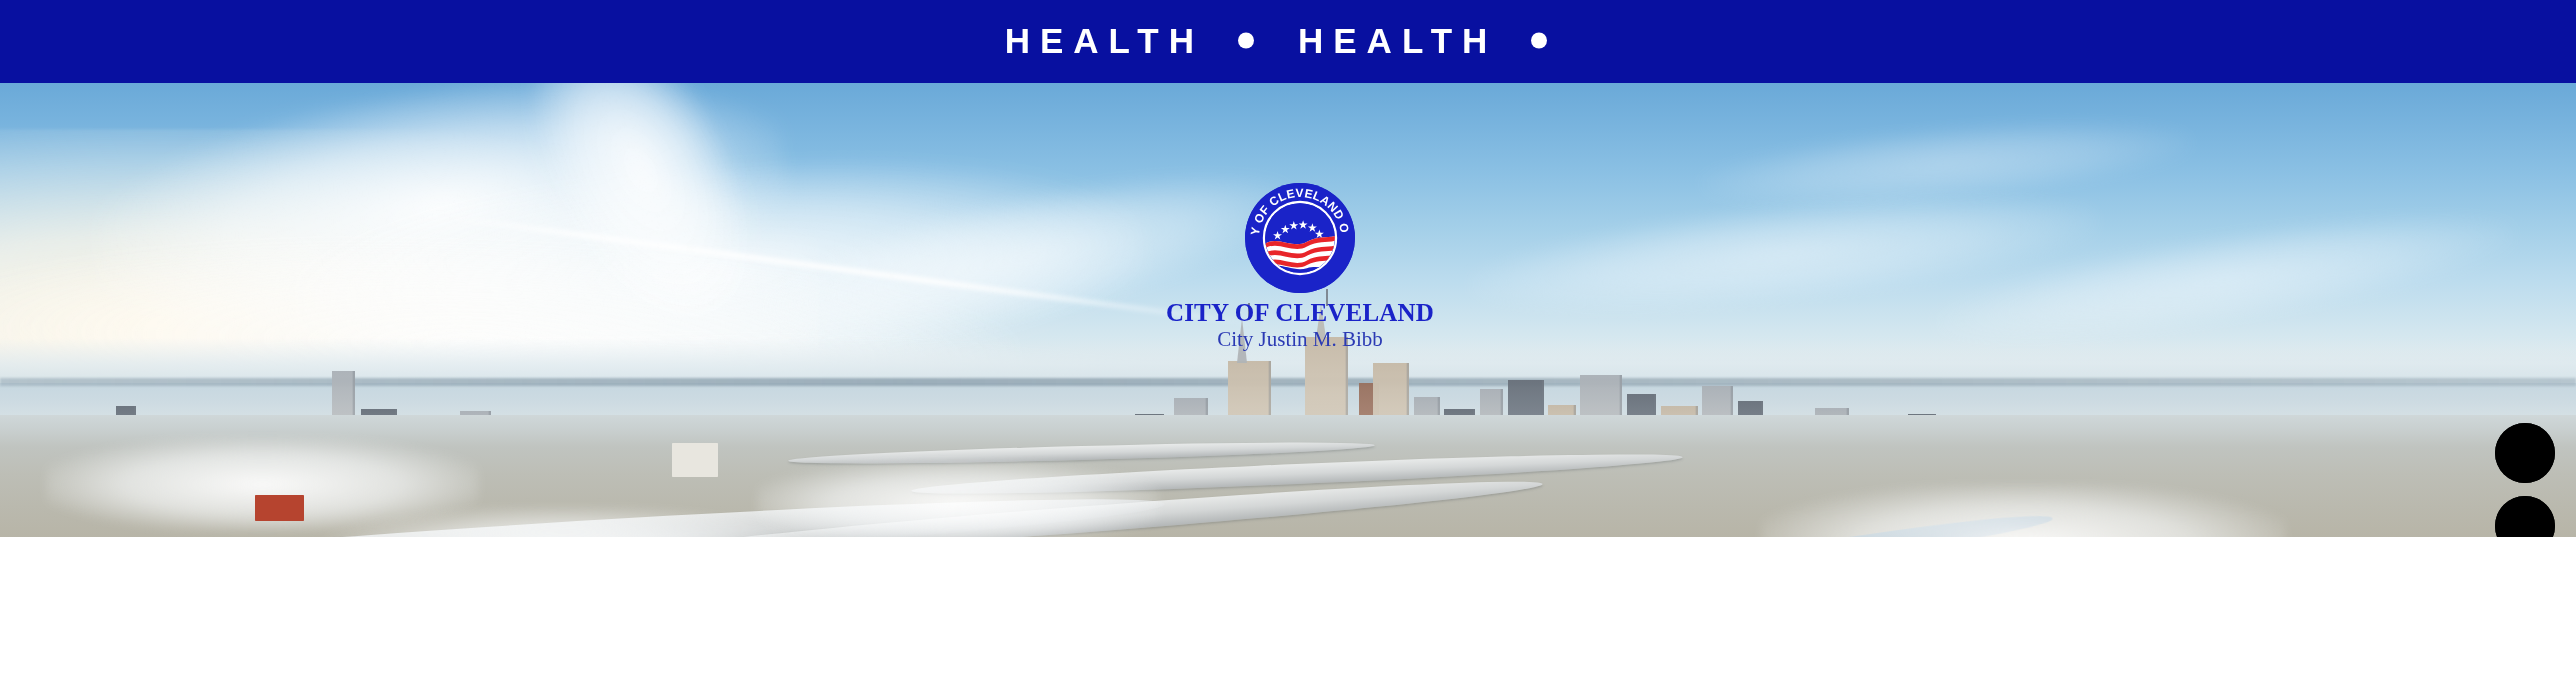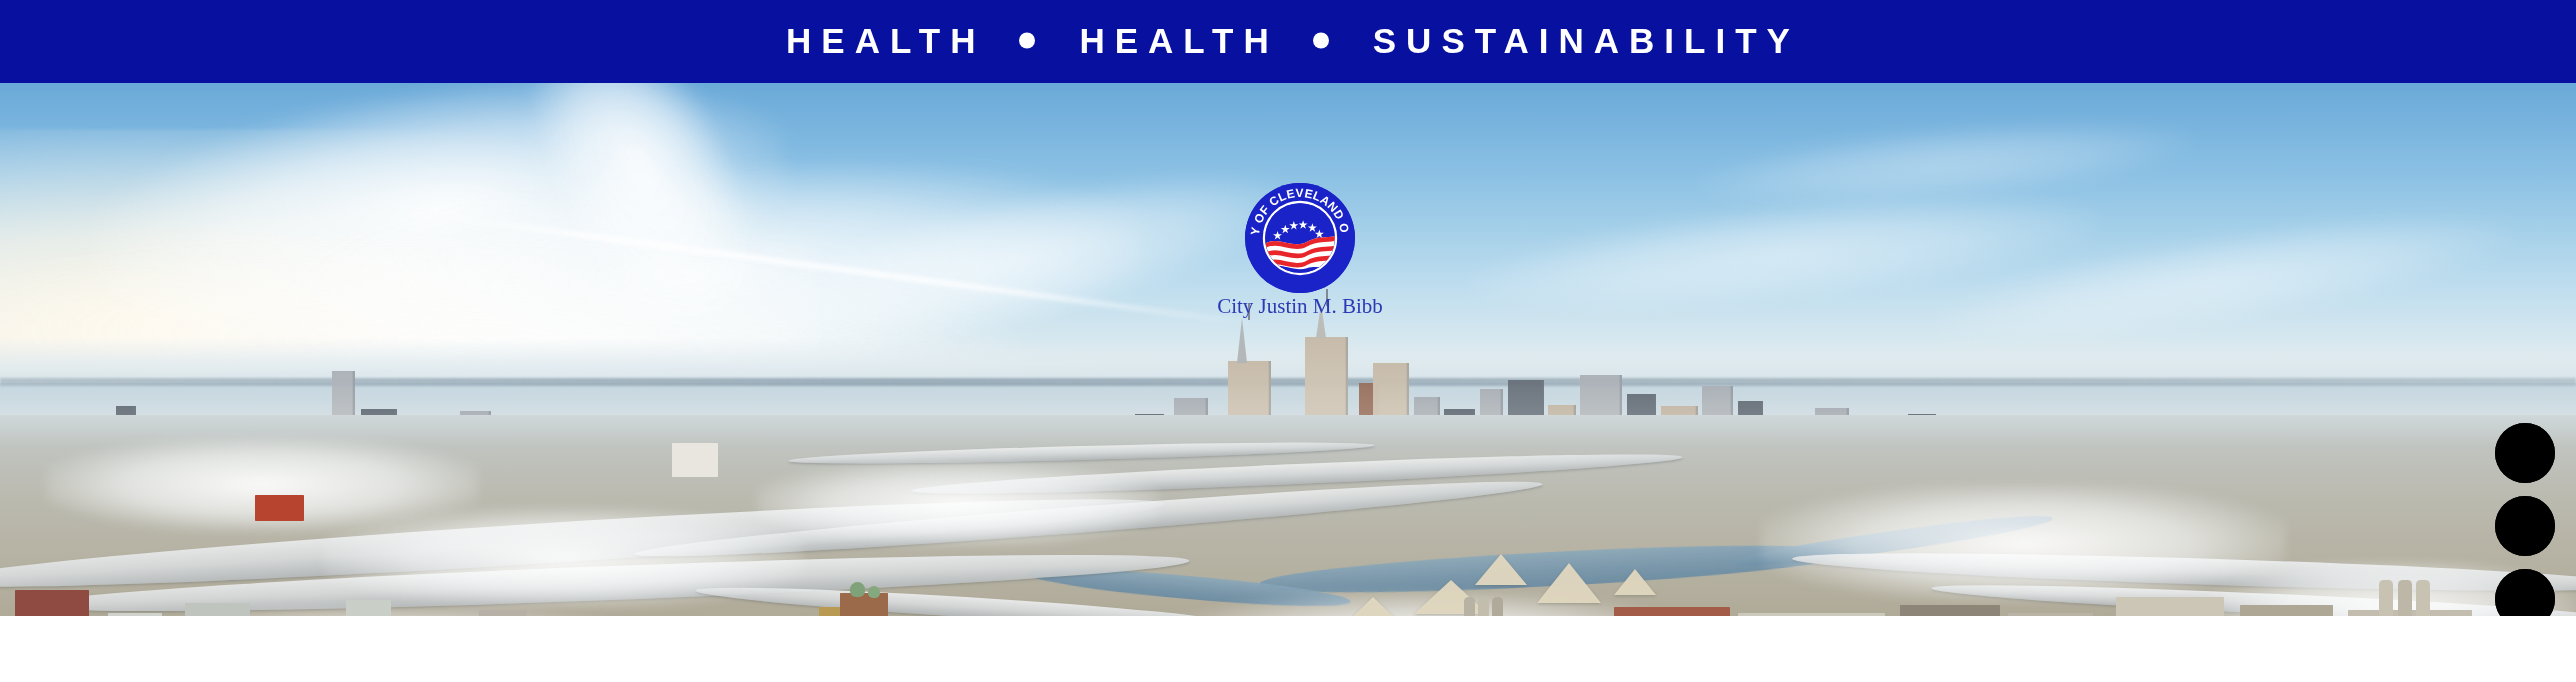"HEALTH" #page { height: 616px -> 537px }
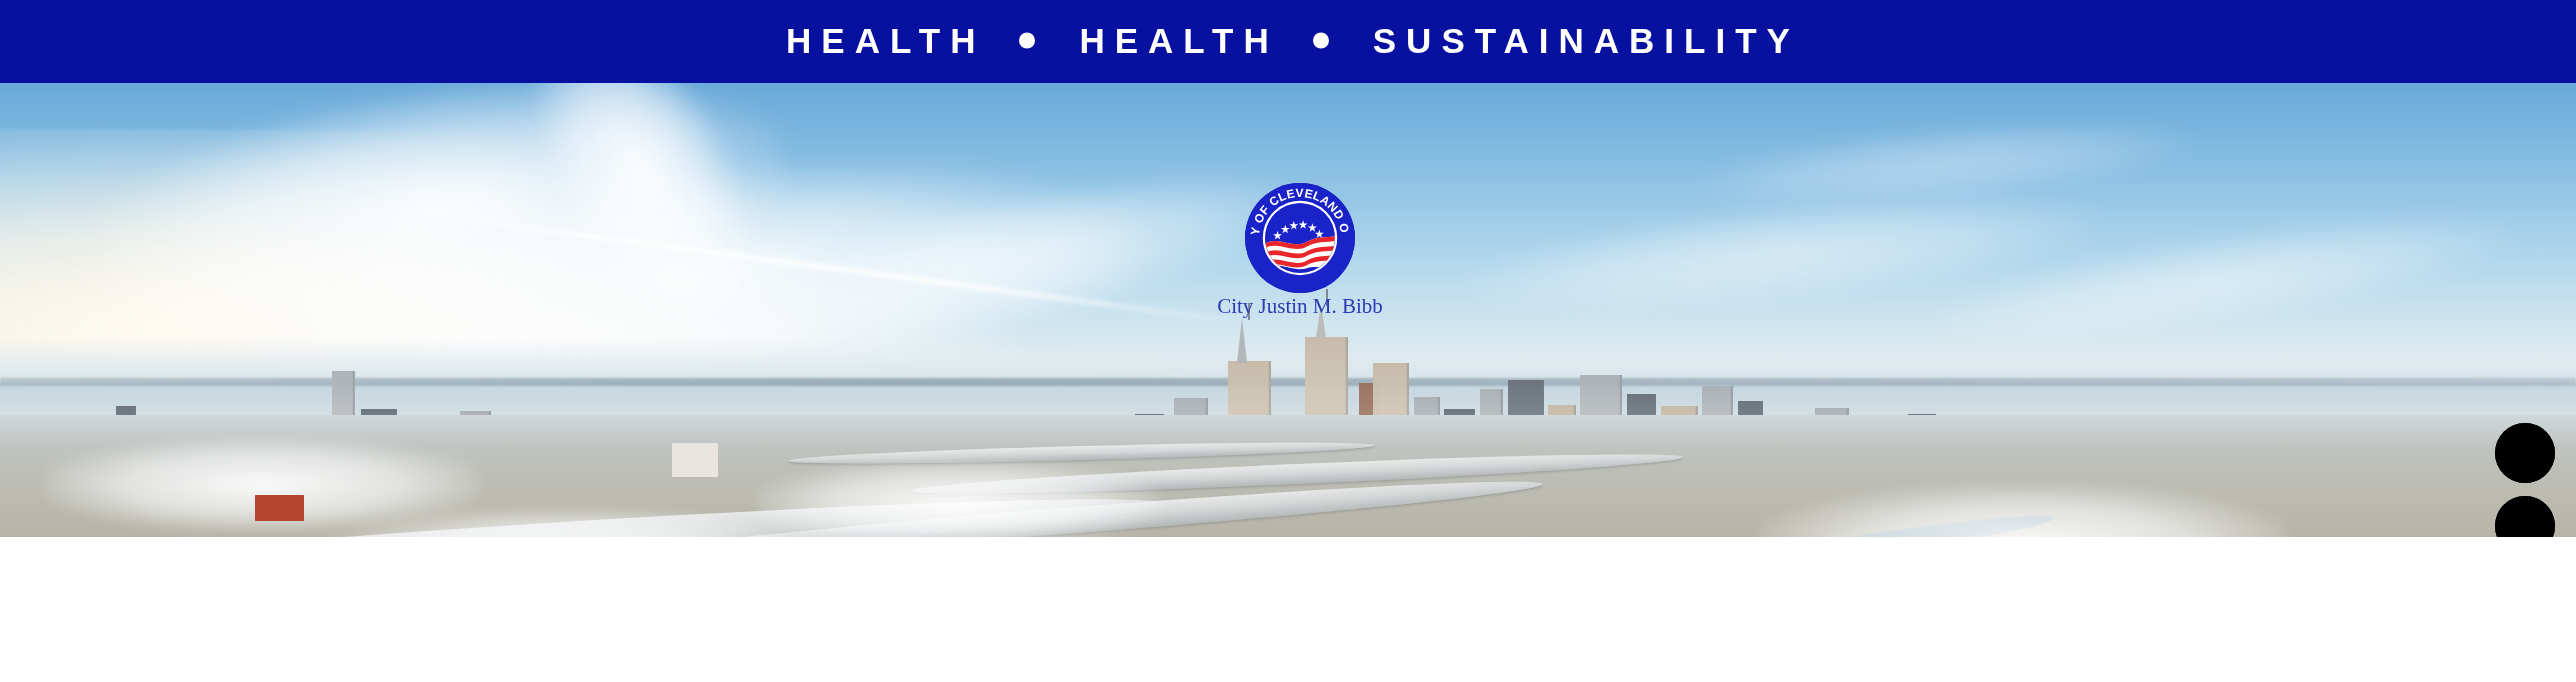"SUSTAINABILITY" span.tagline-word { html: <span>SUSTAINABILITY</span> -> none }
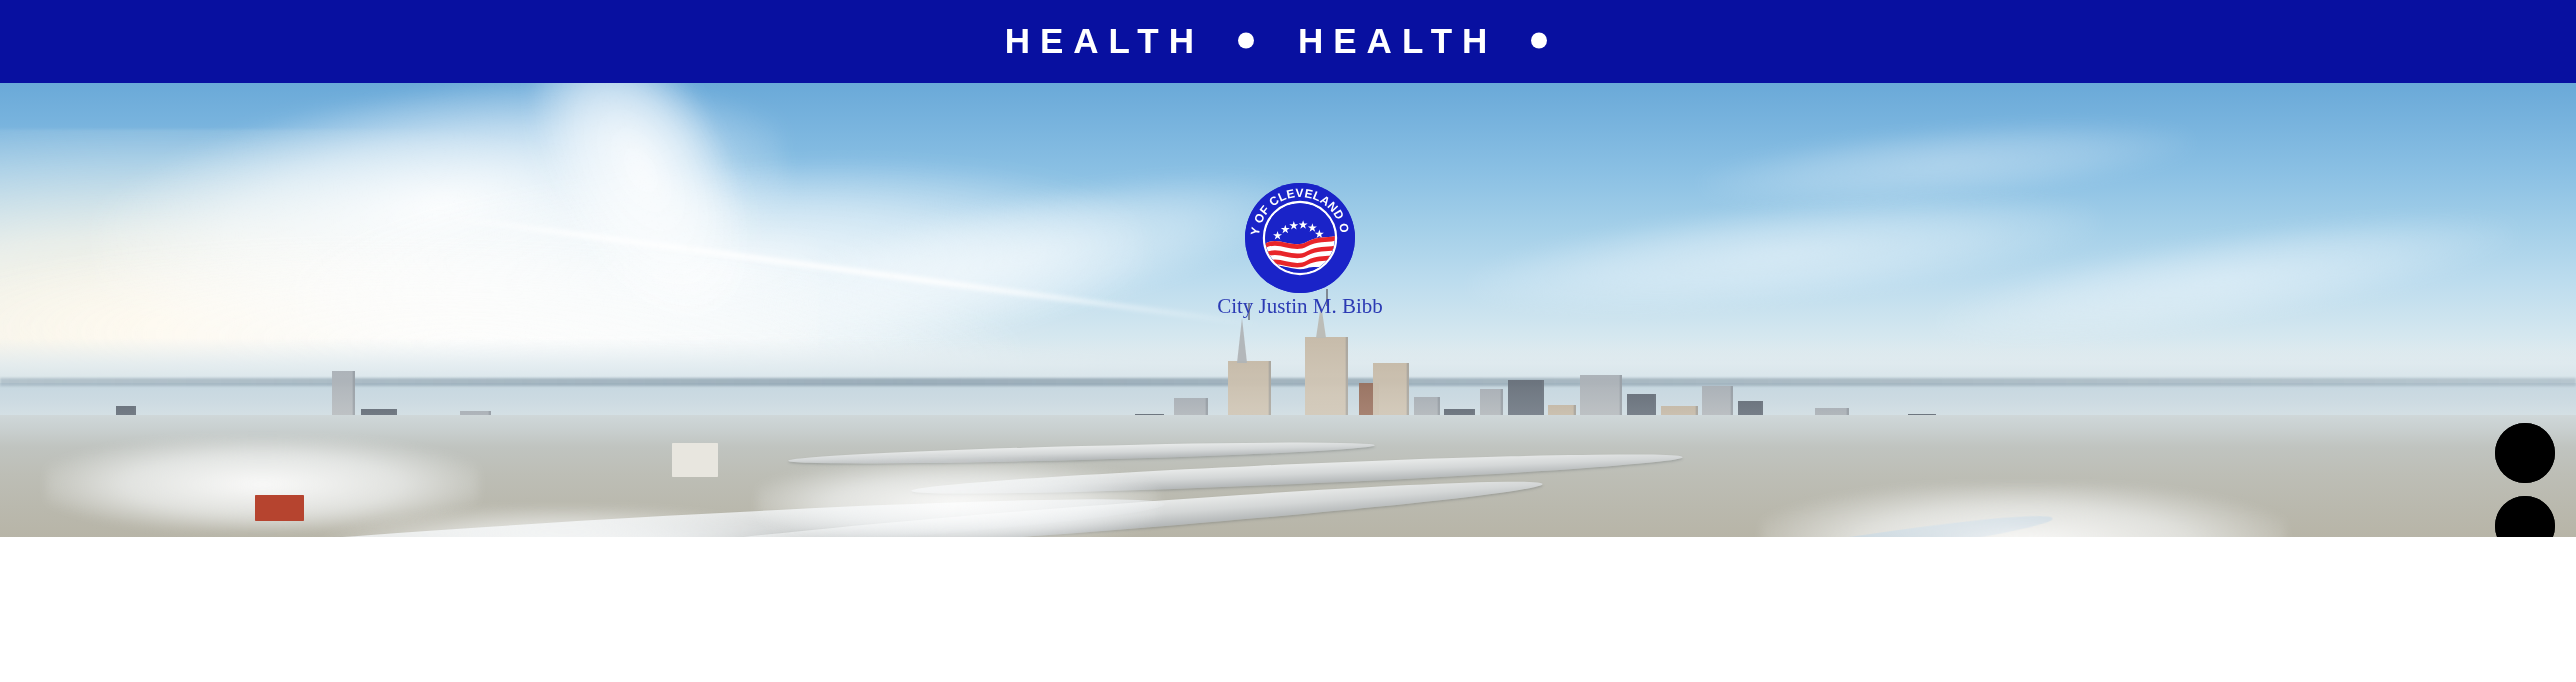"CITY OF CLEVELAND" div.logo-title { html: none -> <div>CITY OF CLEVELAND</div> }
